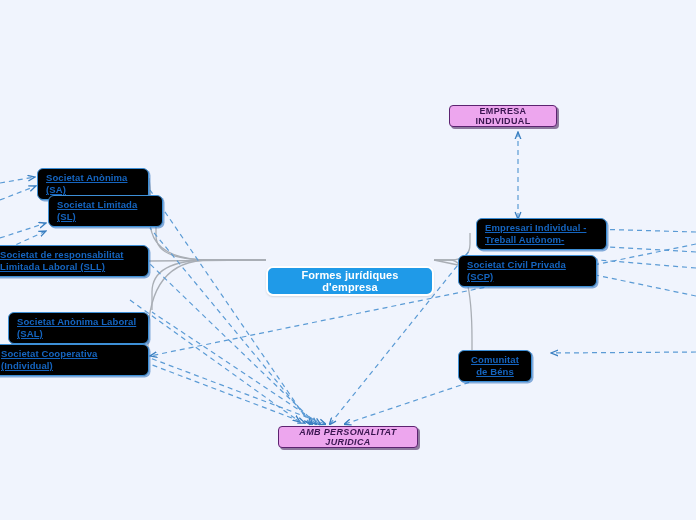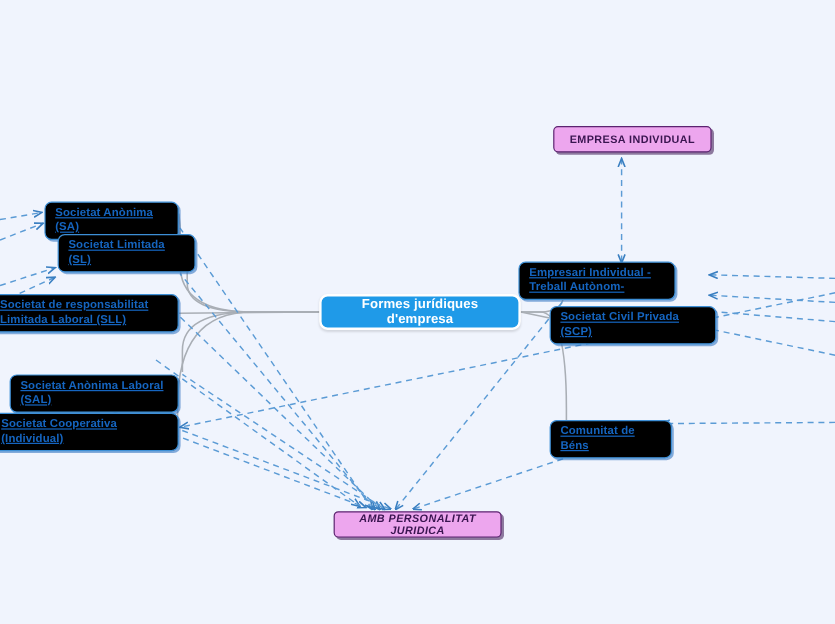"EMPRESA INDIVIDUAL" div.node { left: 461px -> 449px; width: 132px -> 108px }
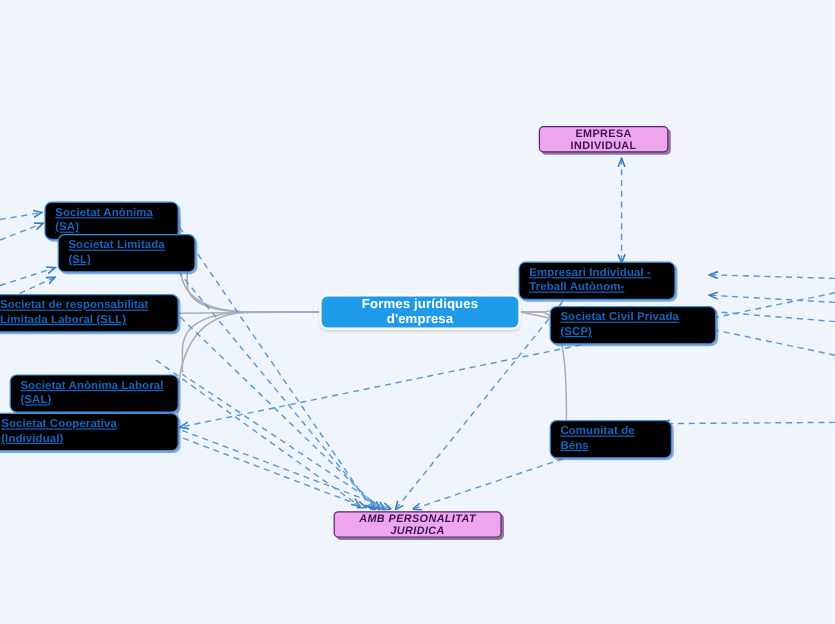"Empresari Individual -Treball Autònom-" div.node { left: 432px -> 476px }
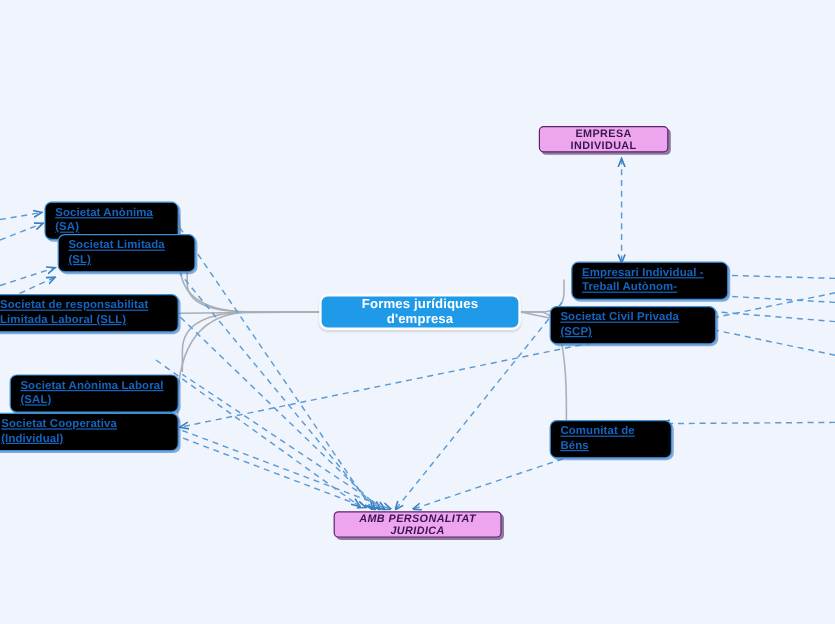"Formes jurídiques d'empresa" .node-root { margin-top: none -> 21px }
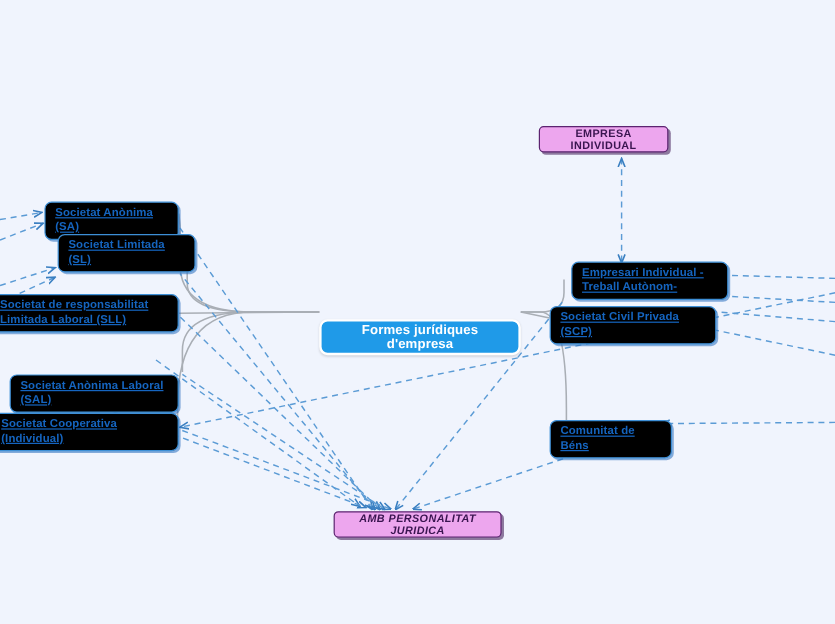"Comunitat de Béns" div.node { text-align: none -> center; width: 102px -> 74px }
